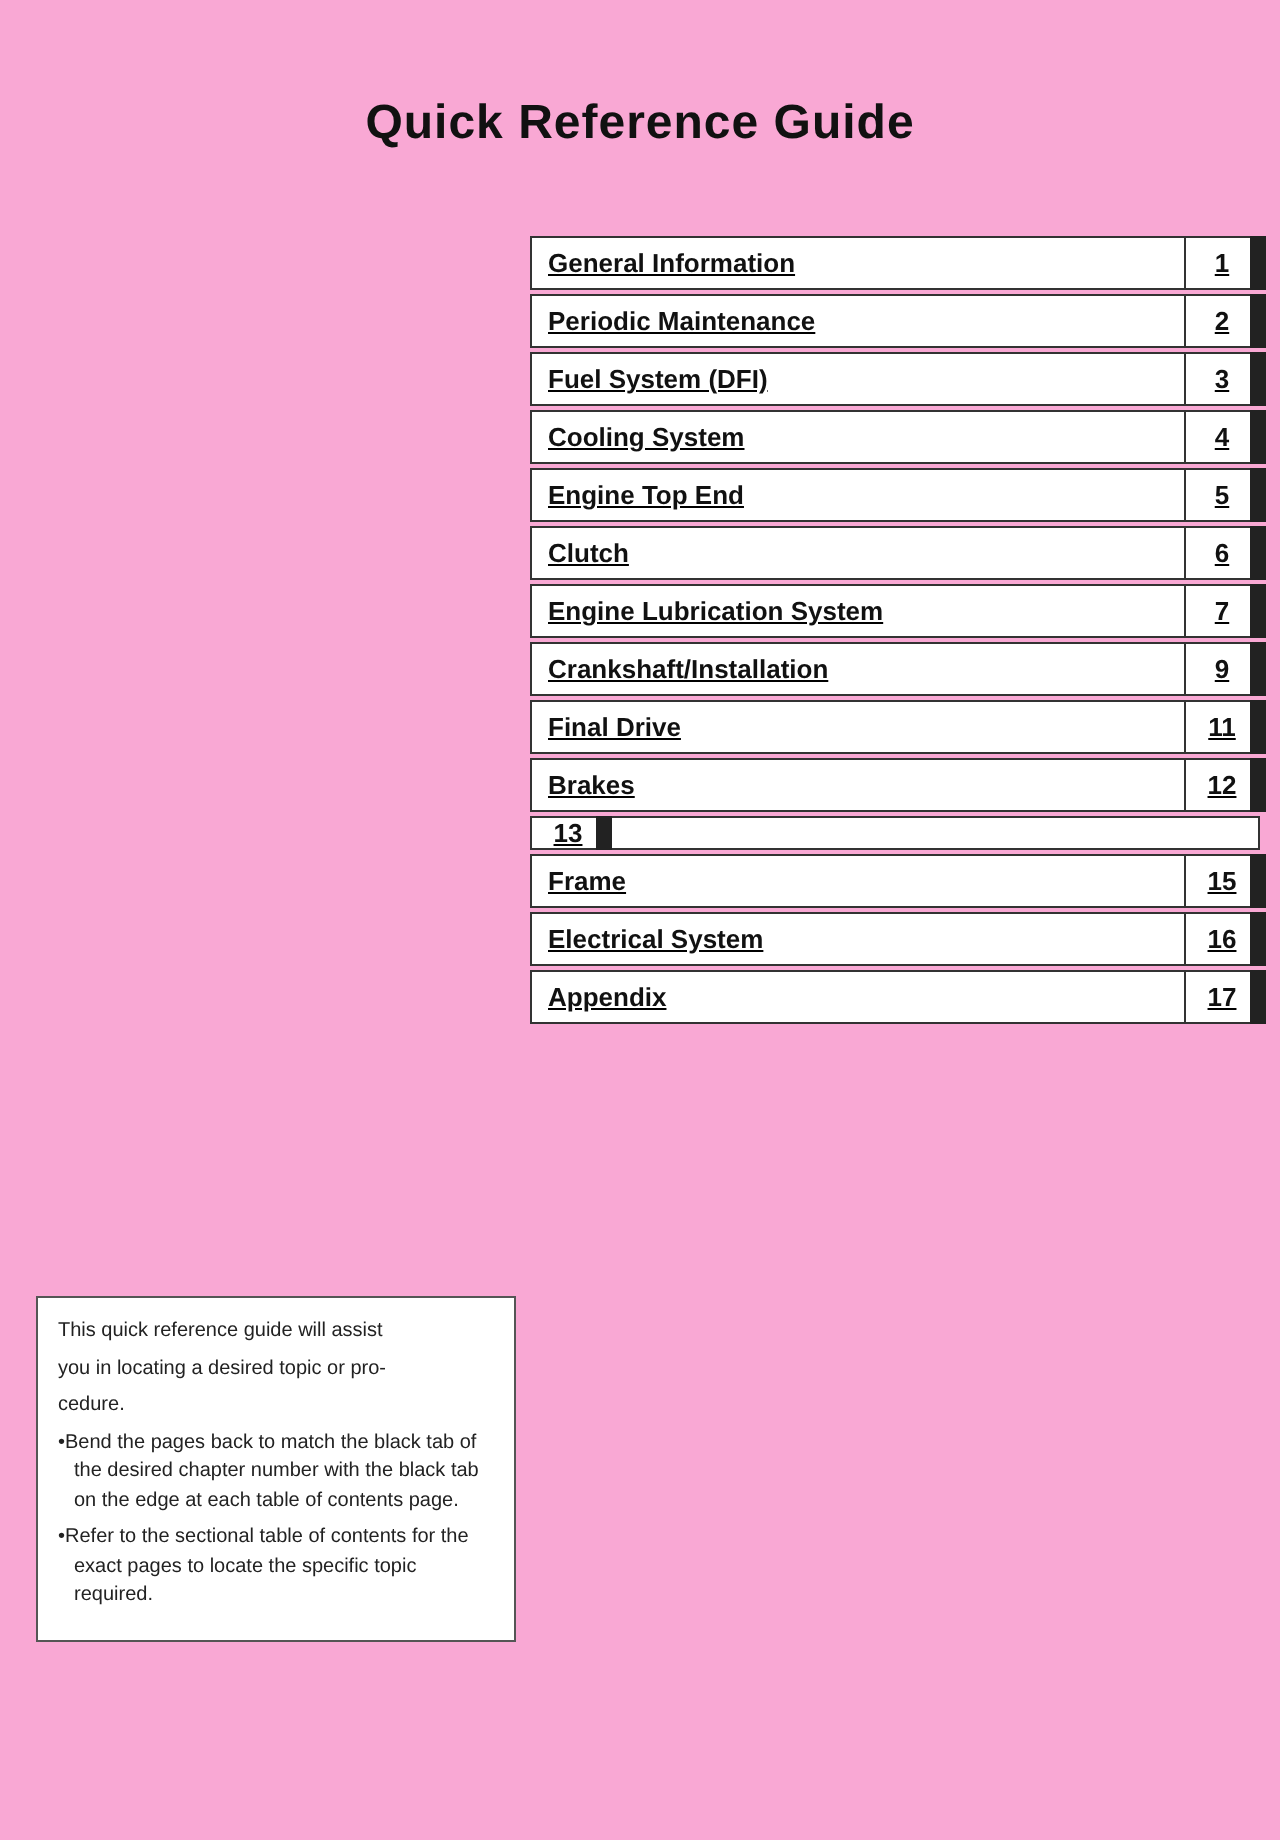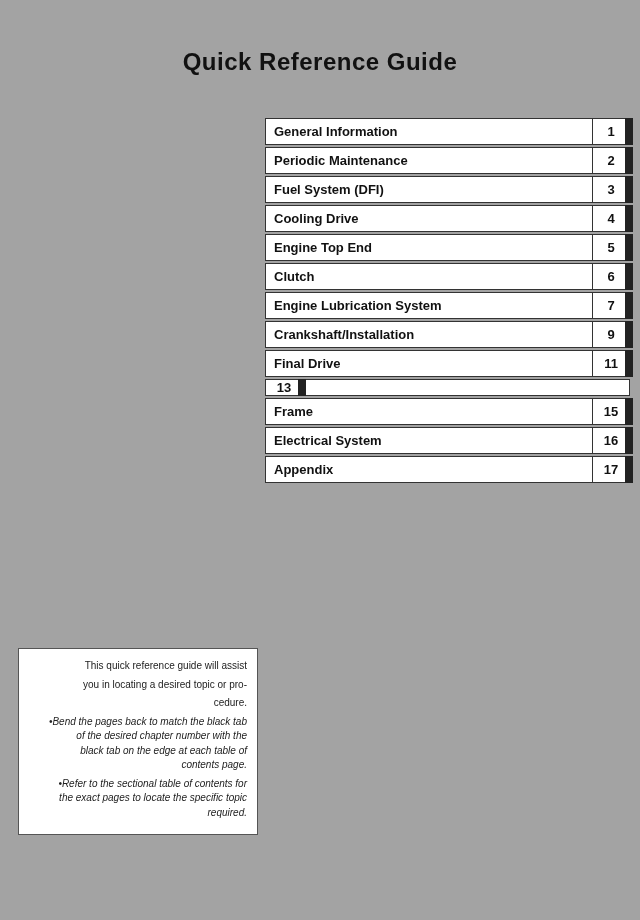"Quick Reference Guide" .page { background: #a3a3a3 -> #f9a8d4 }
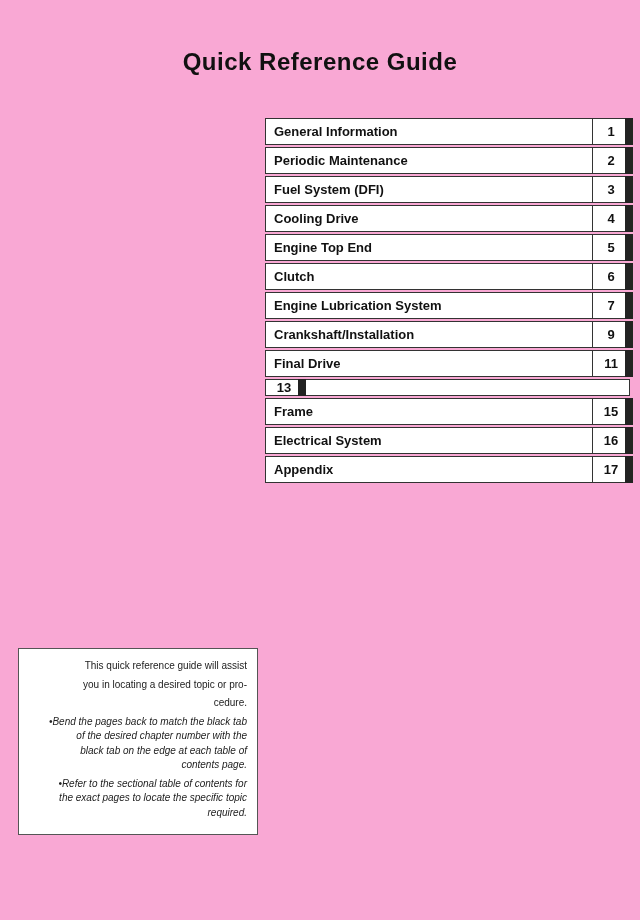"General Information" .toc-item { text-decoration: none -> underline }
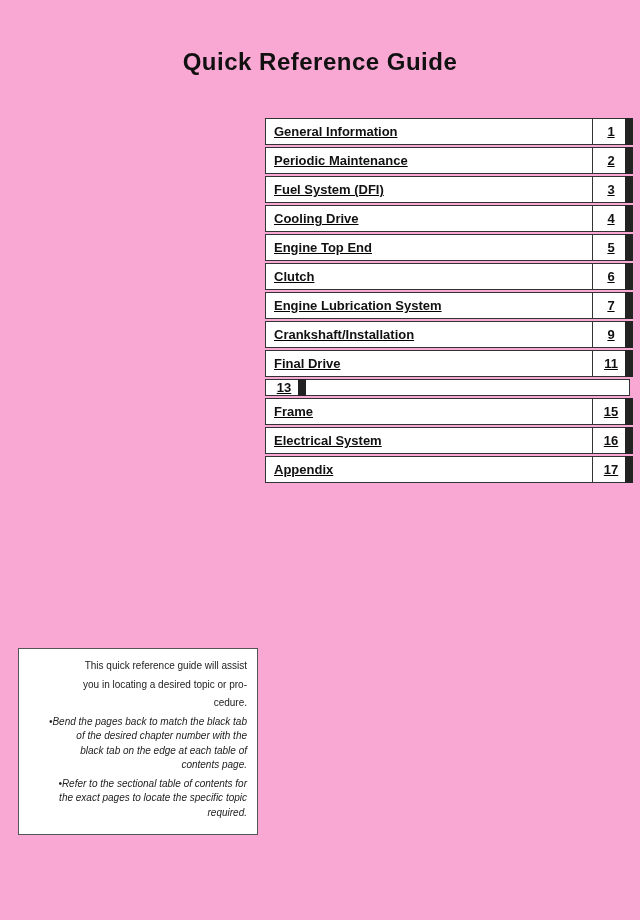"Cooling Drive" div.toc-label { text: Drive -> System }
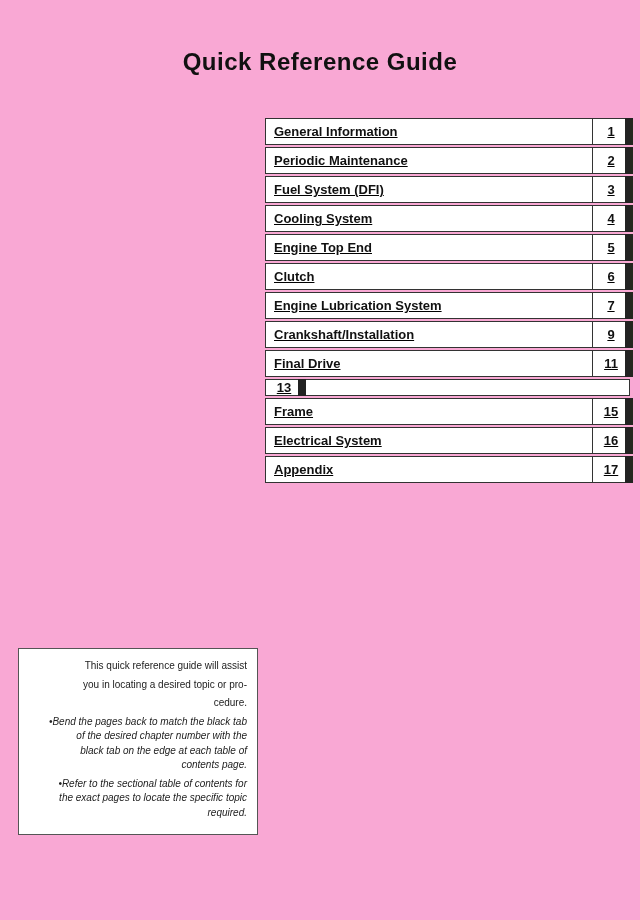"Brakes" div.toc-item { html: none -> <div> <div>Brakes</div> <div>12</div> </div> }
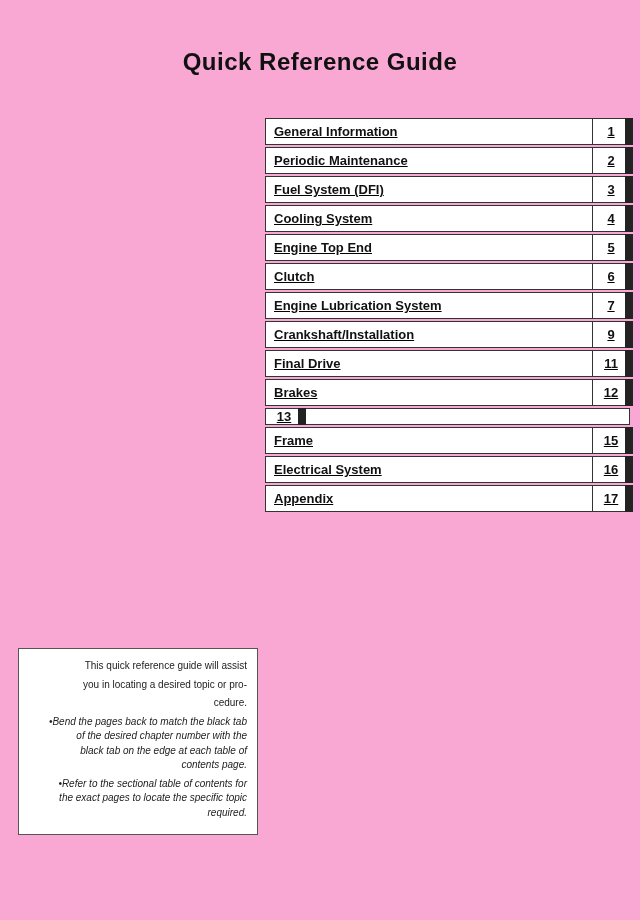"This quick reference guide will" .sidebar-note { text-align: right -> none }
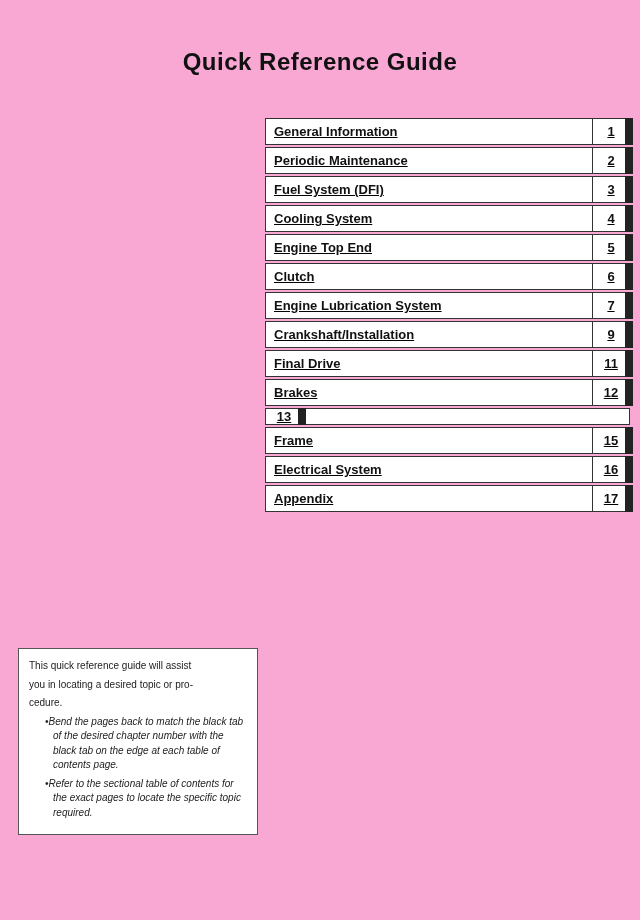"•Bend the pages back to" .sidebar-note .bullet { font-style: italic -> none; margin-left: 24px -> 8px }
